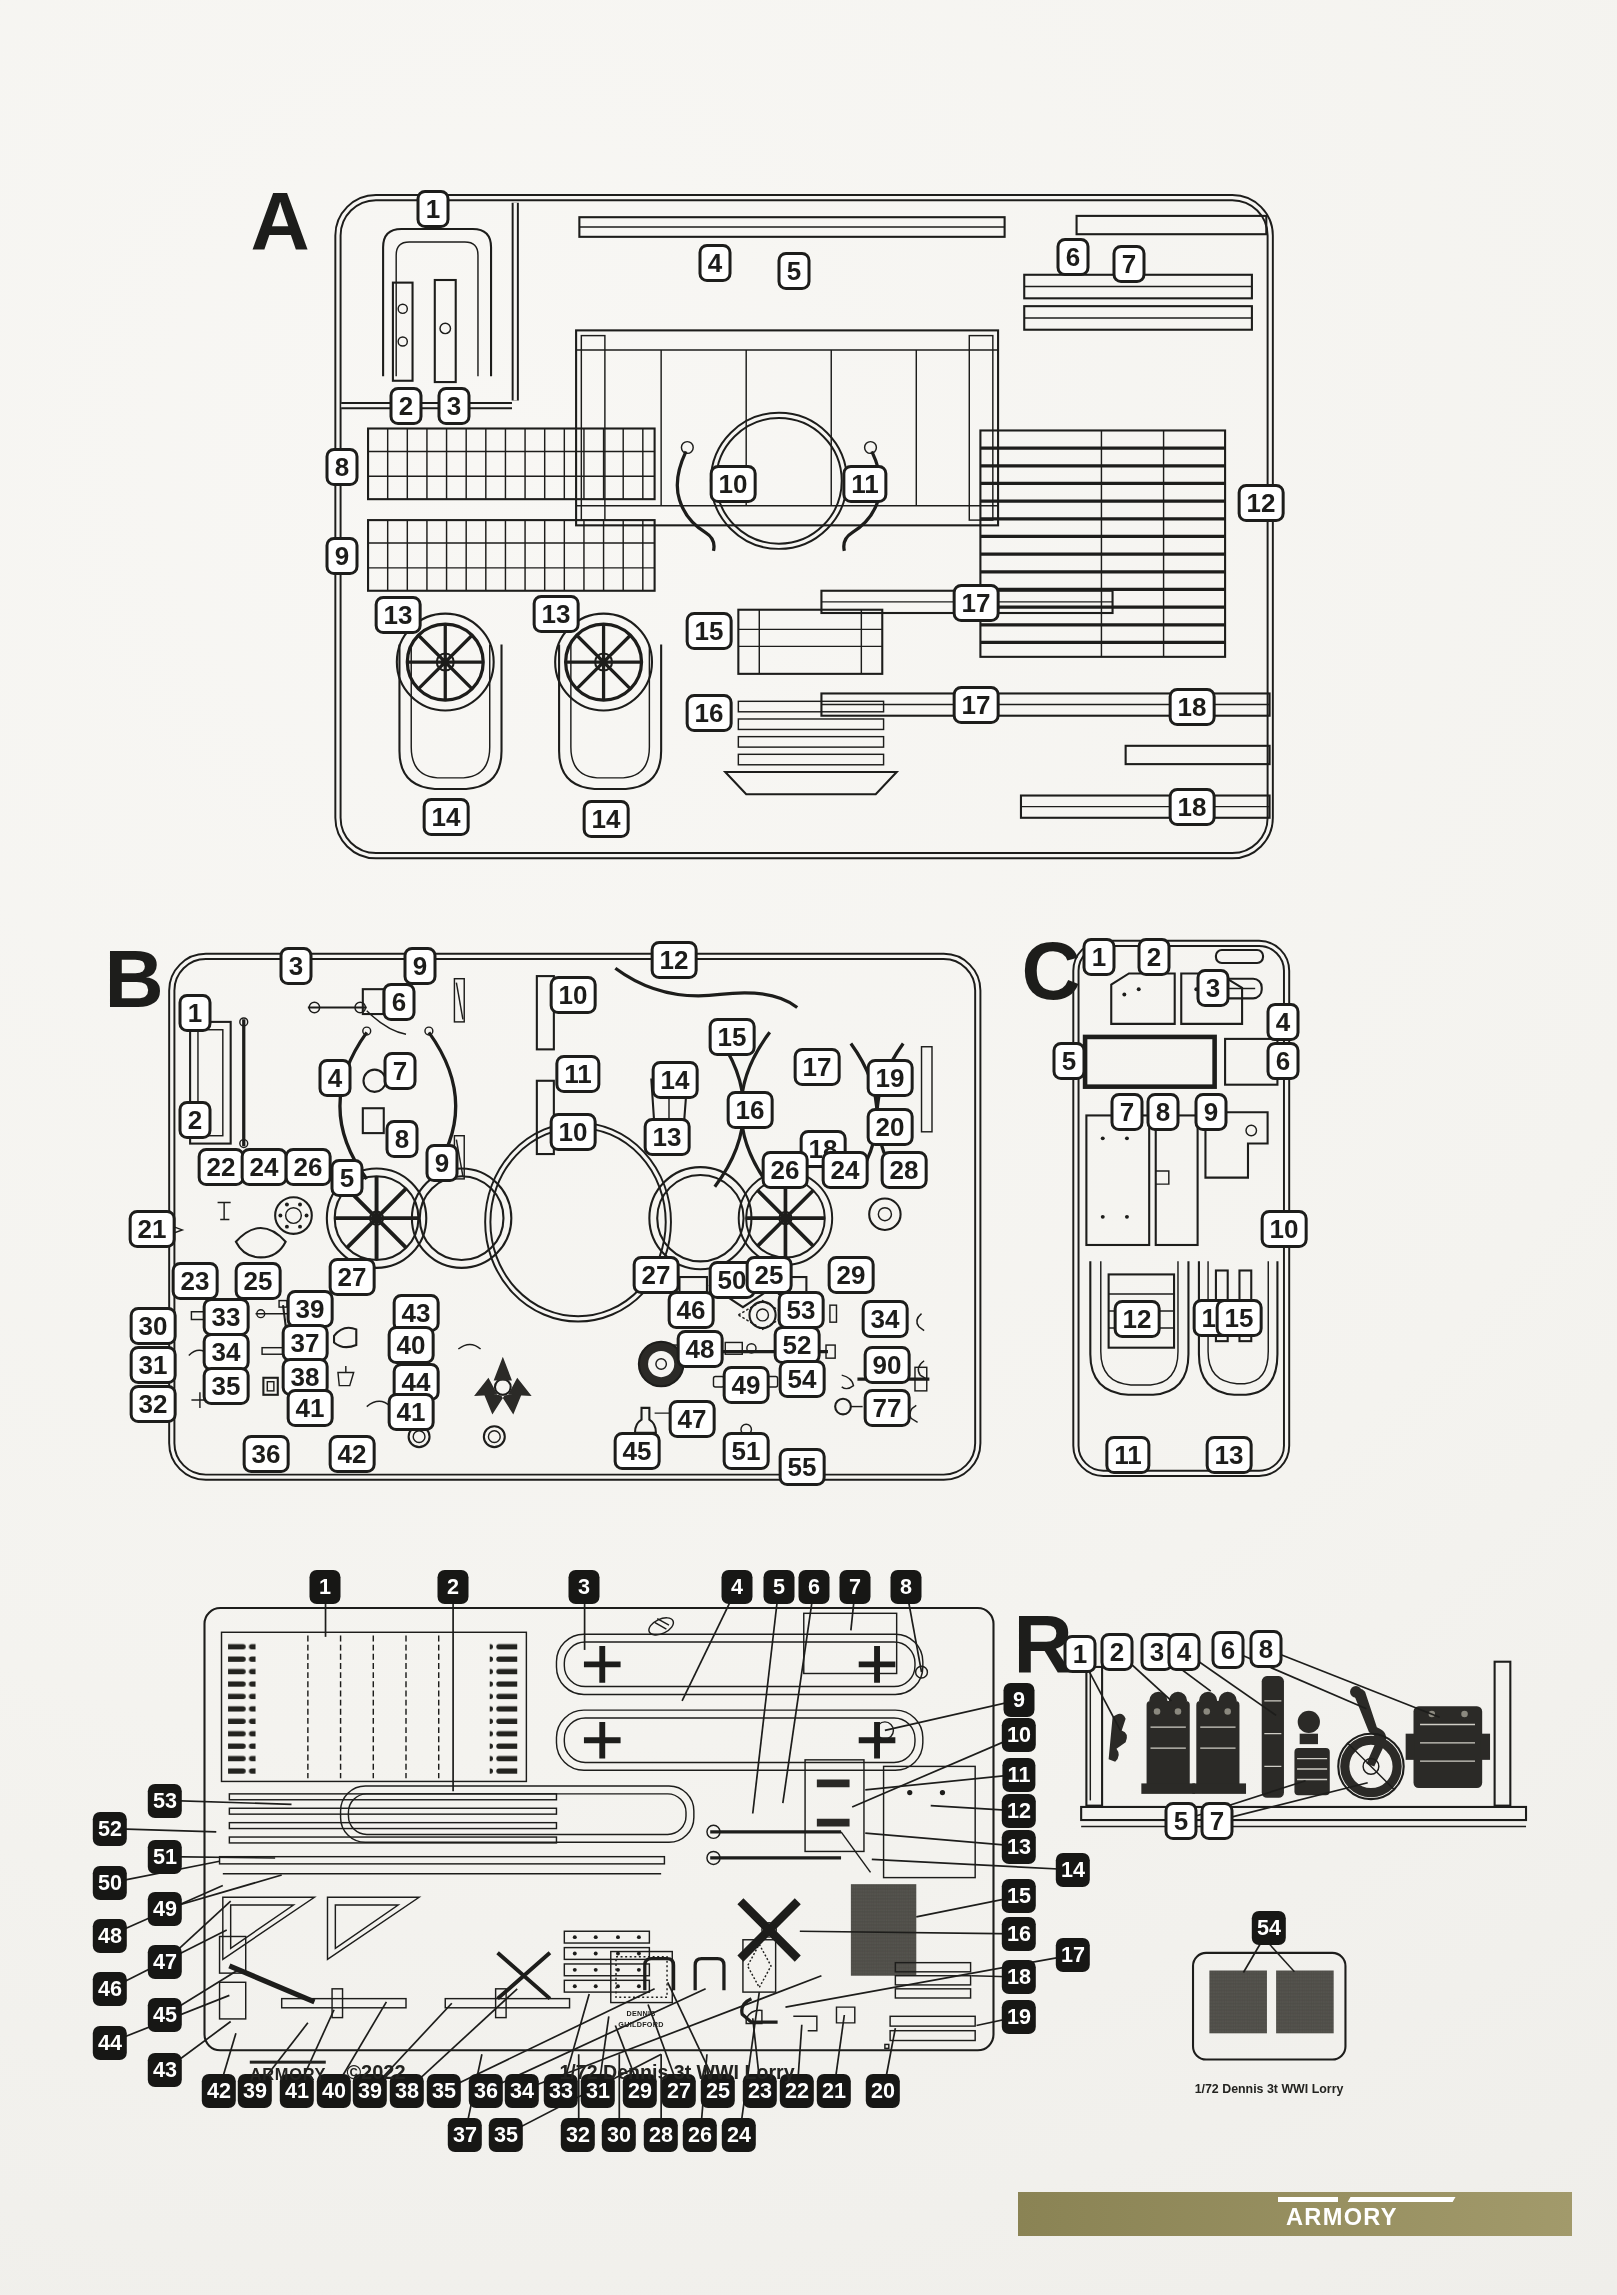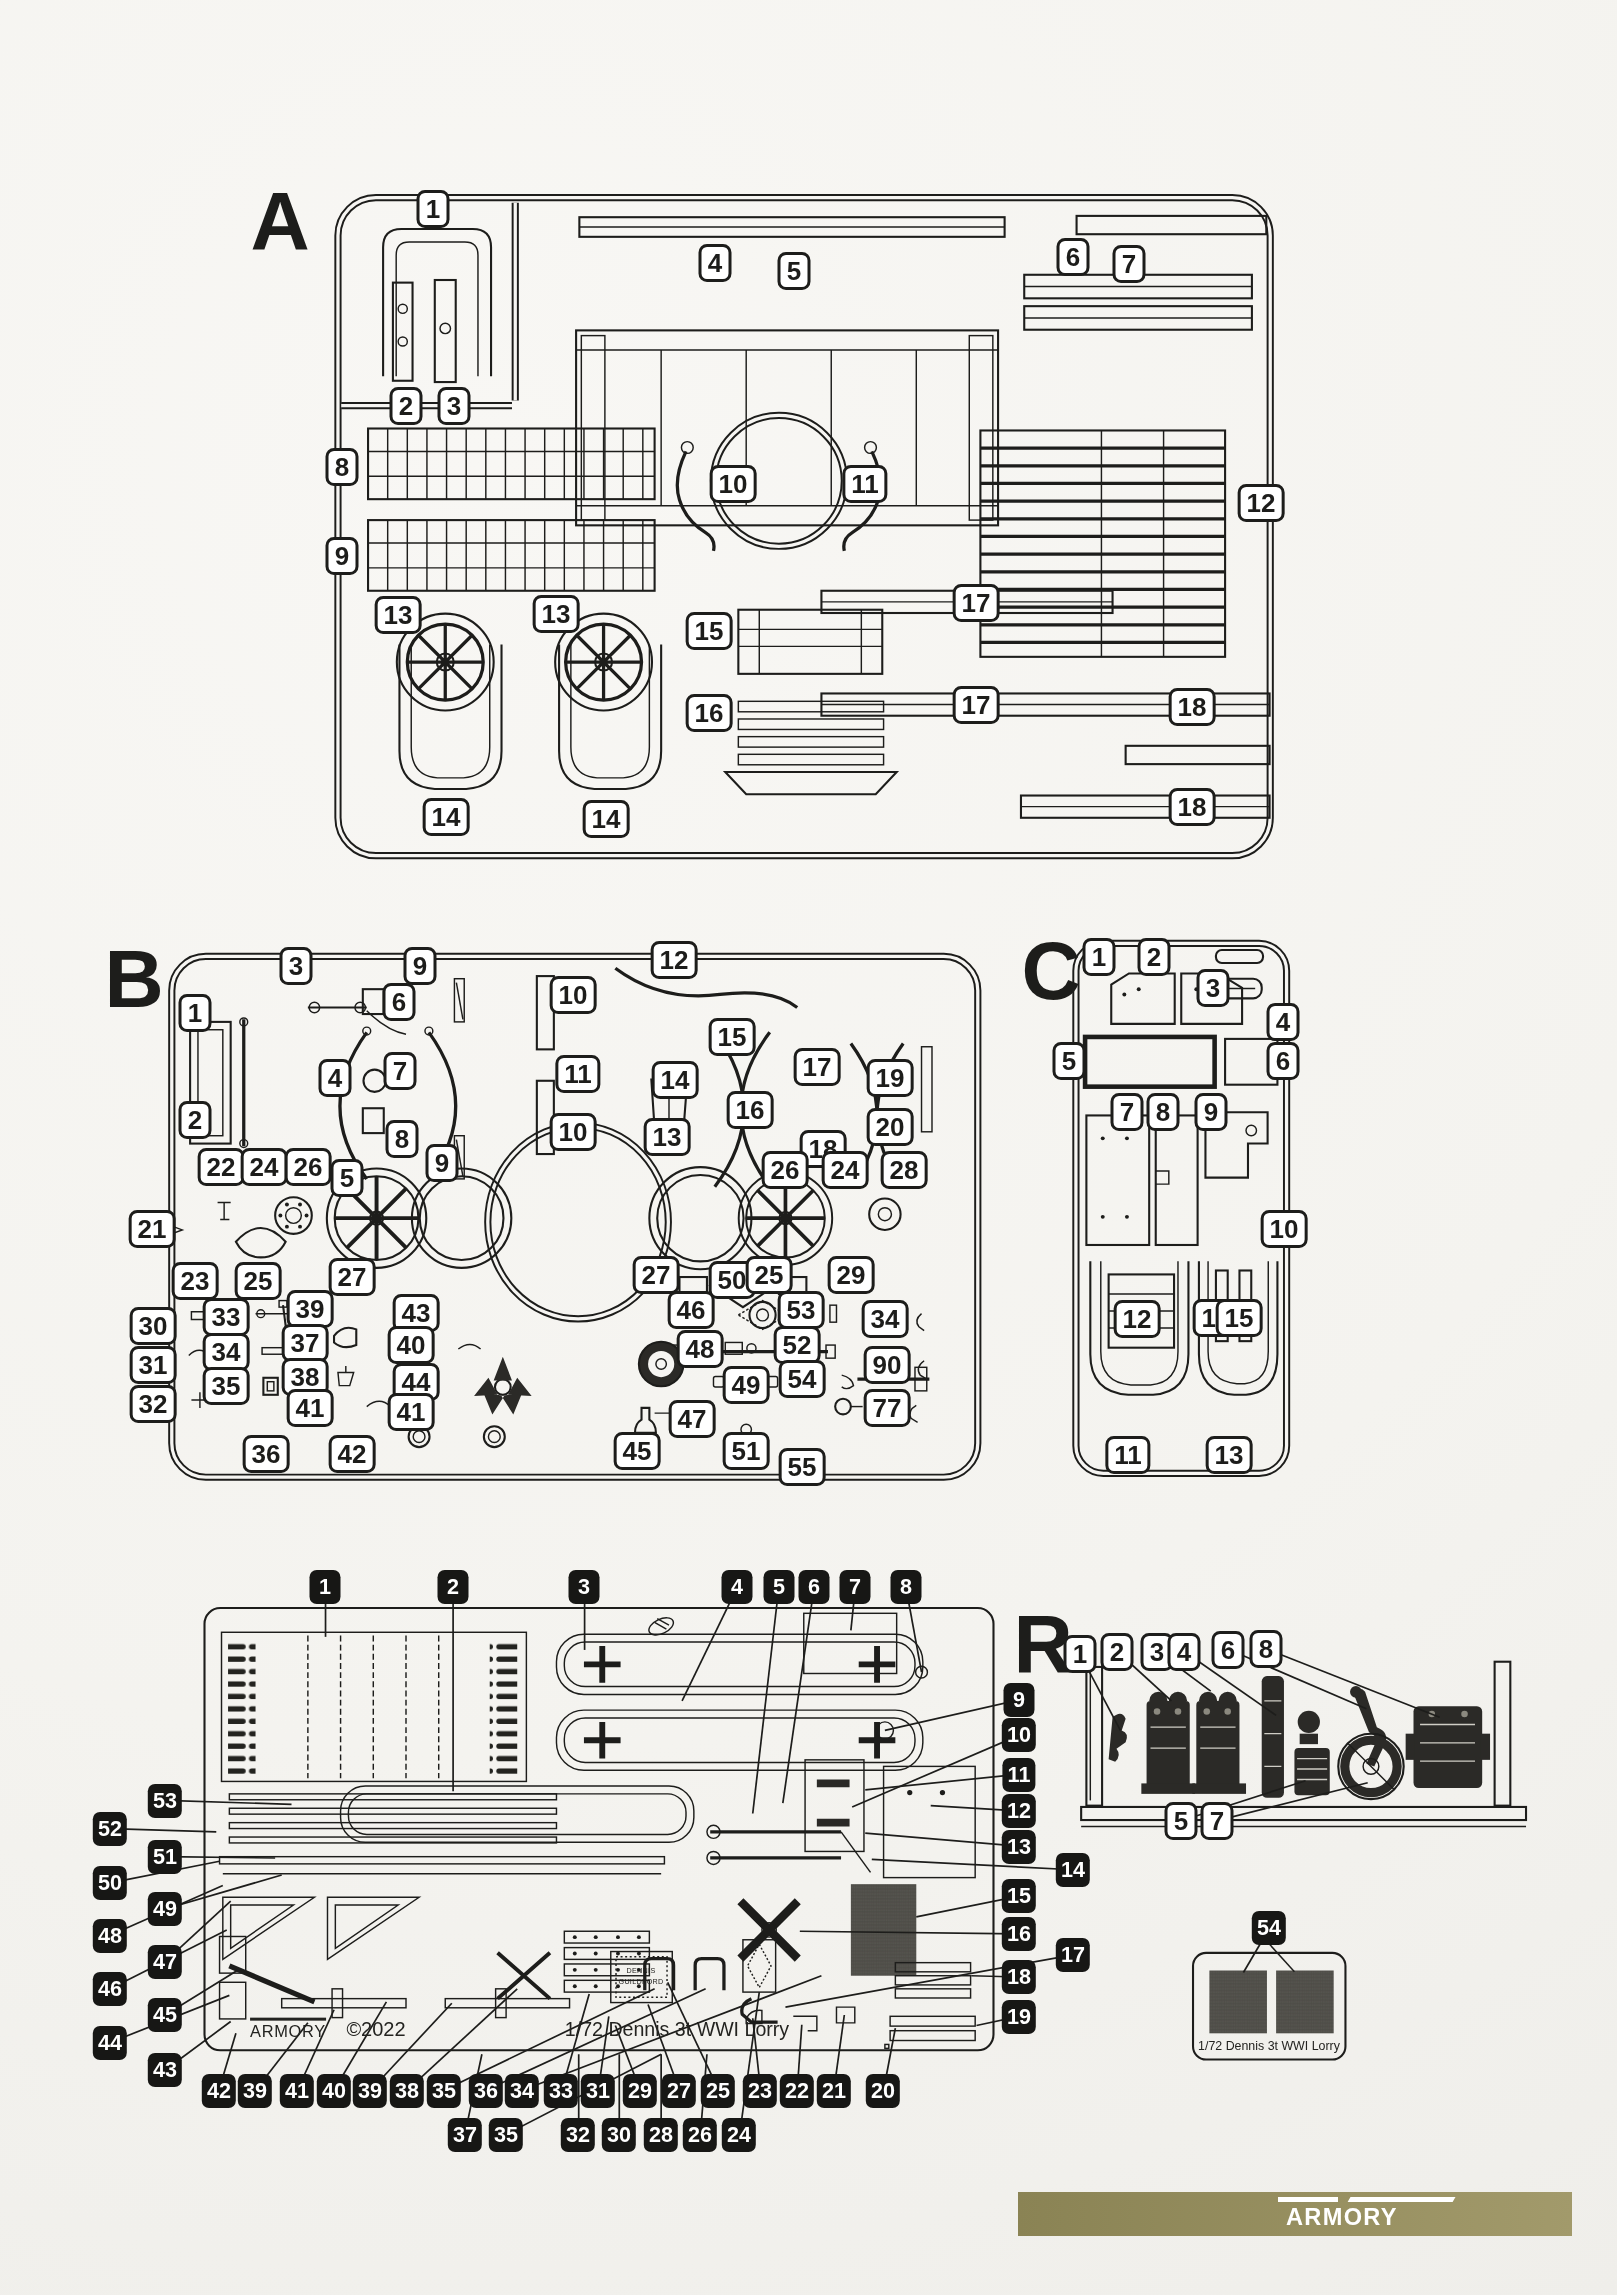"DENNIS" .ftext { font-weight: 400 -> 700; margin-top: none -> 43px }
